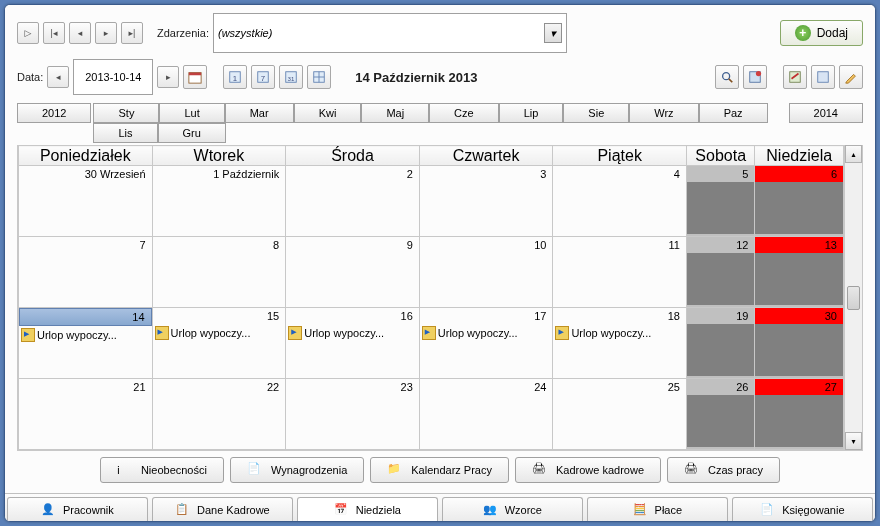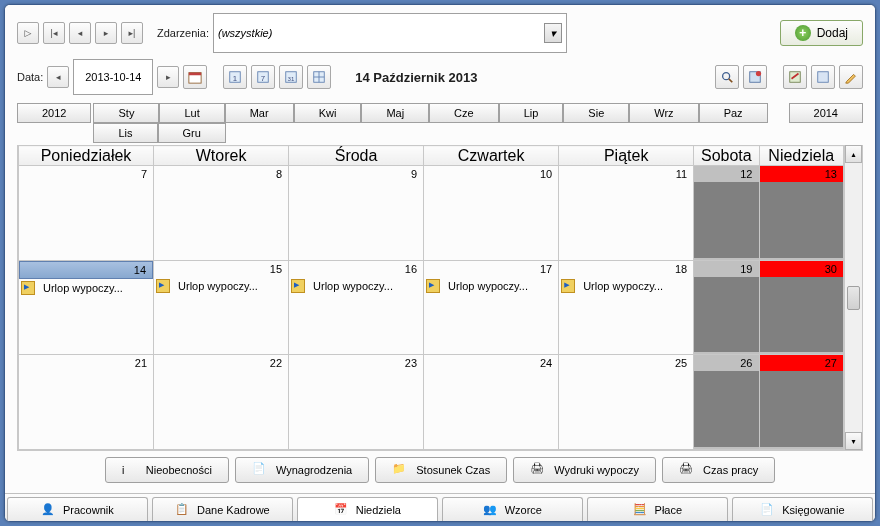"30 Wrzesień" tr { html: none -> <tr> <td> <div>30 Wrzesień</div> </td> <td> <div>1 Październik</div> </td> <td> <div>2</div> </td> <td> <div>3</div> </td> <td> <div>4</div> </td> <td> <div>5</div> <div></div> </td> <td> <div>6</div> <div></div> </td> </tr> }
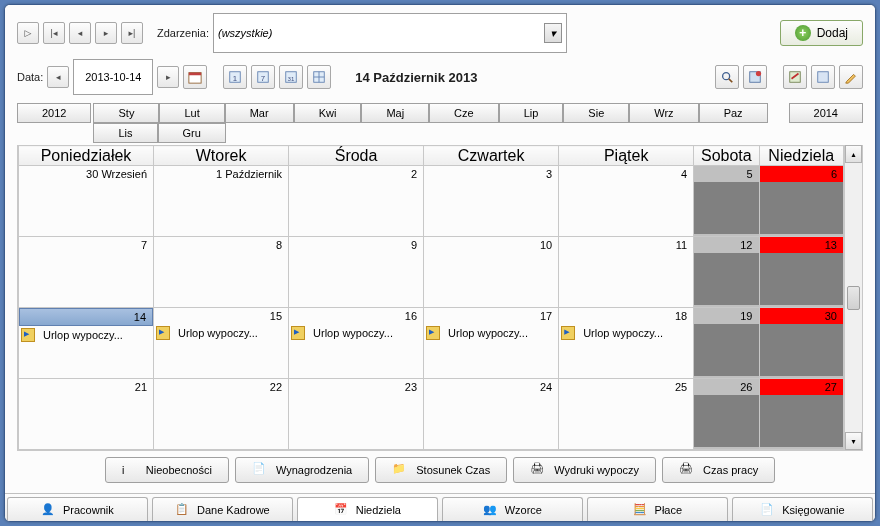"Urlop wypoczy..." .event { gap: 8px -> 2px }
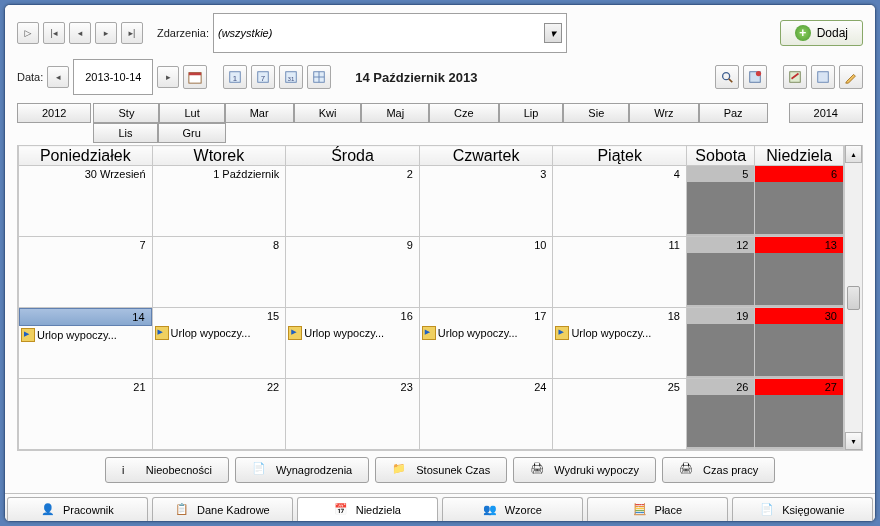"Stosunek Czas" span { text: Stosunek Czas -> Kalendarz Pracy }
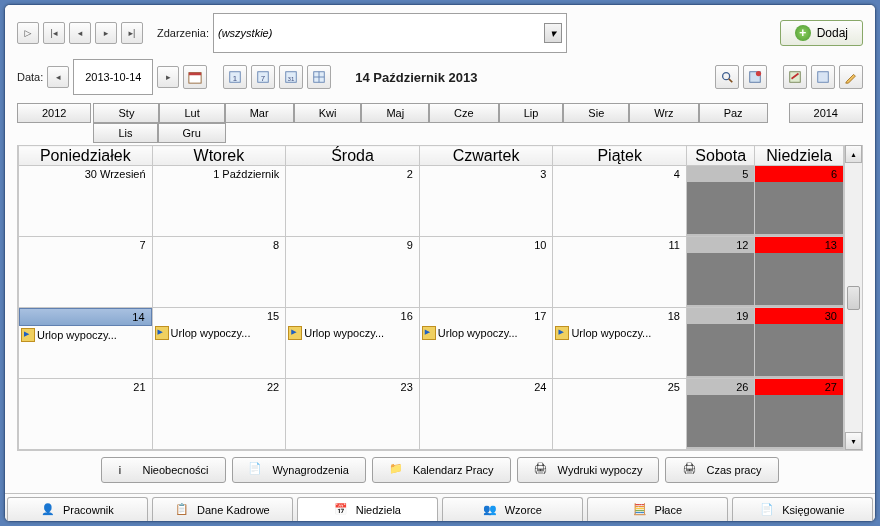"Wydruki wypoczy" span { text: Wydruki wypoczy -> Kadrowe kadrowe }
